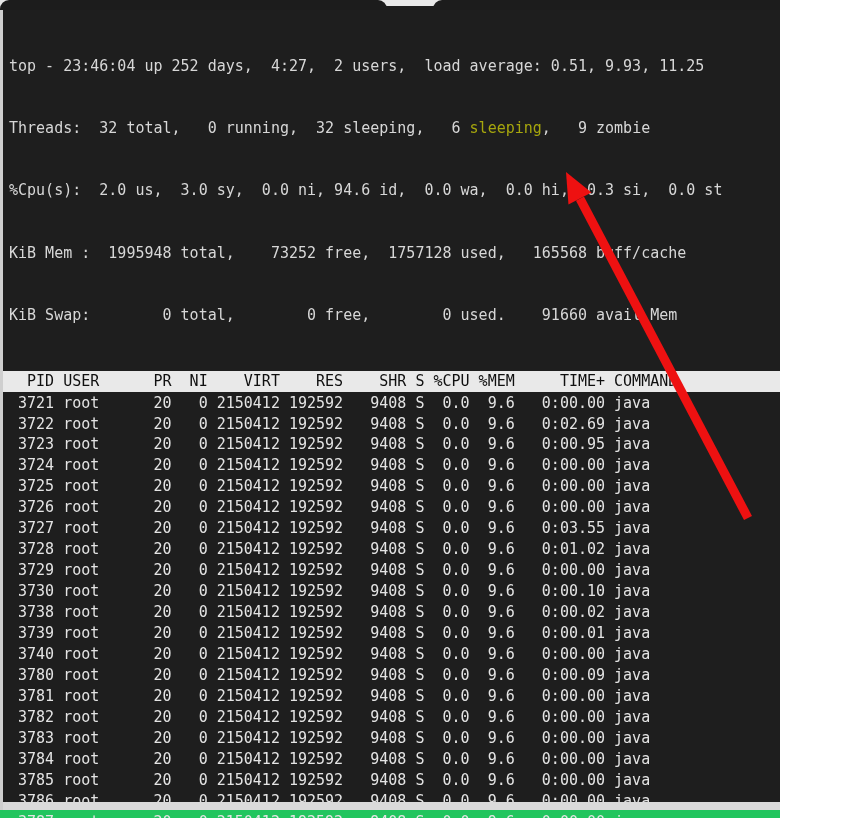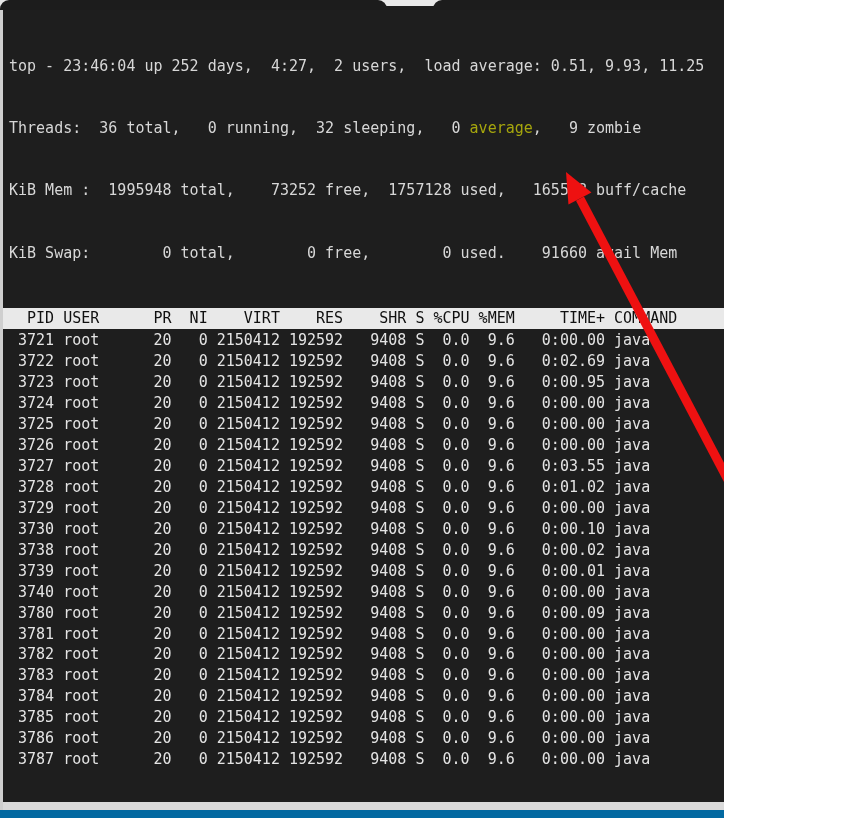"top - 23:46:04 up 252" #screen { background: #0369a1 -> #22c55e; width: 724px -> 780px }
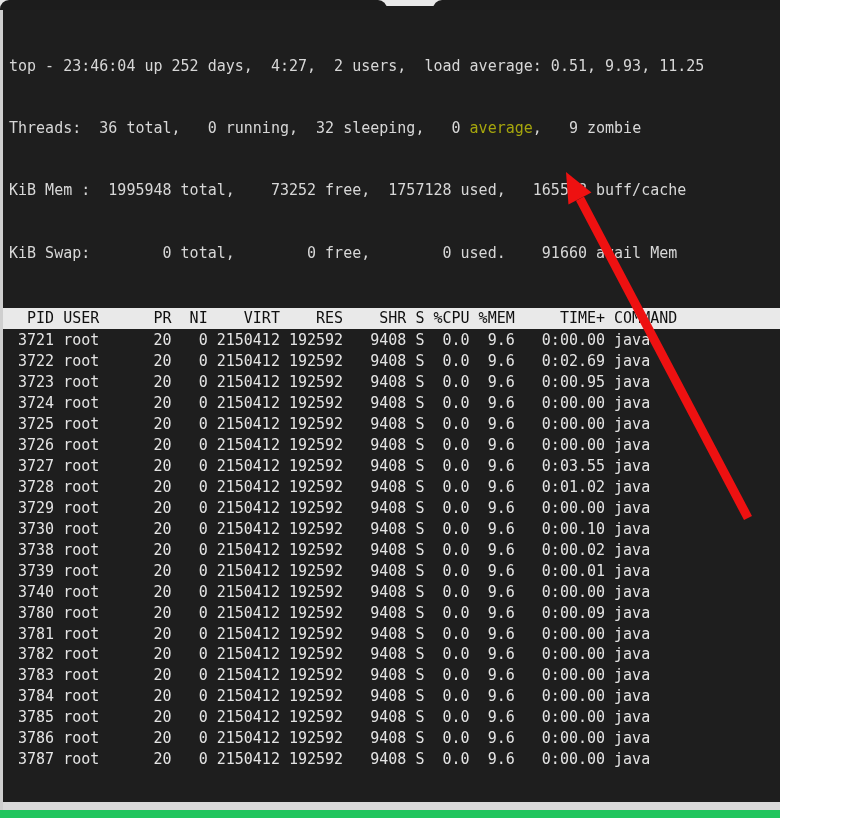"Threads: 36 total, 0 running," span { text: 36 total,   0 running,  32 sleeping,   0 -> 32 total,   0 running,  32 sleeping,   6 }
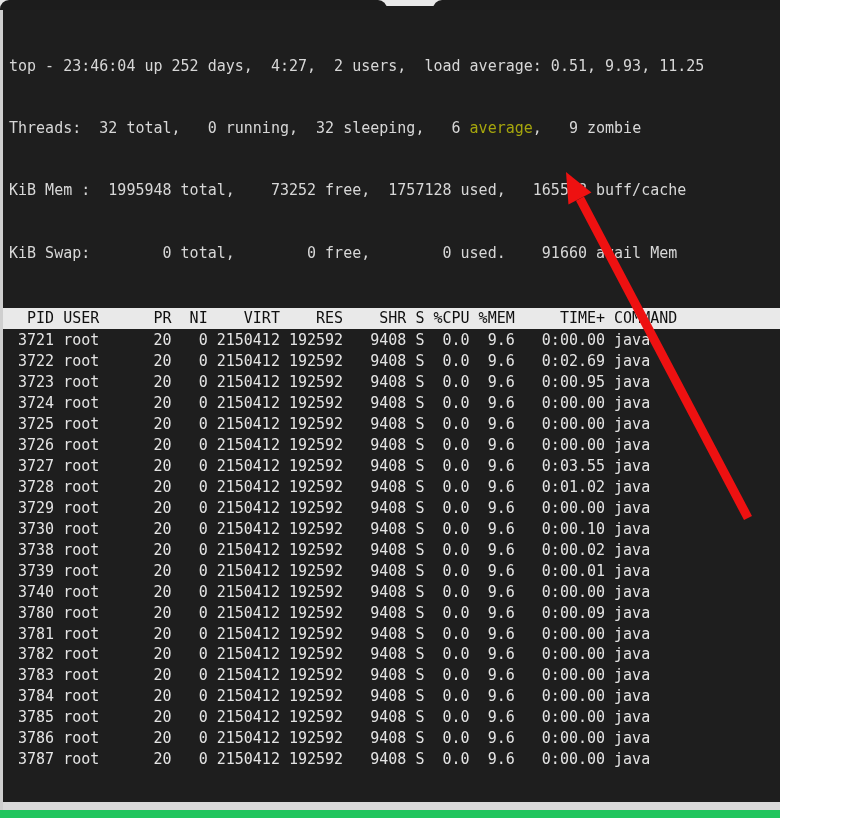"average" span.hl-stopped { text: average -> sleeping }
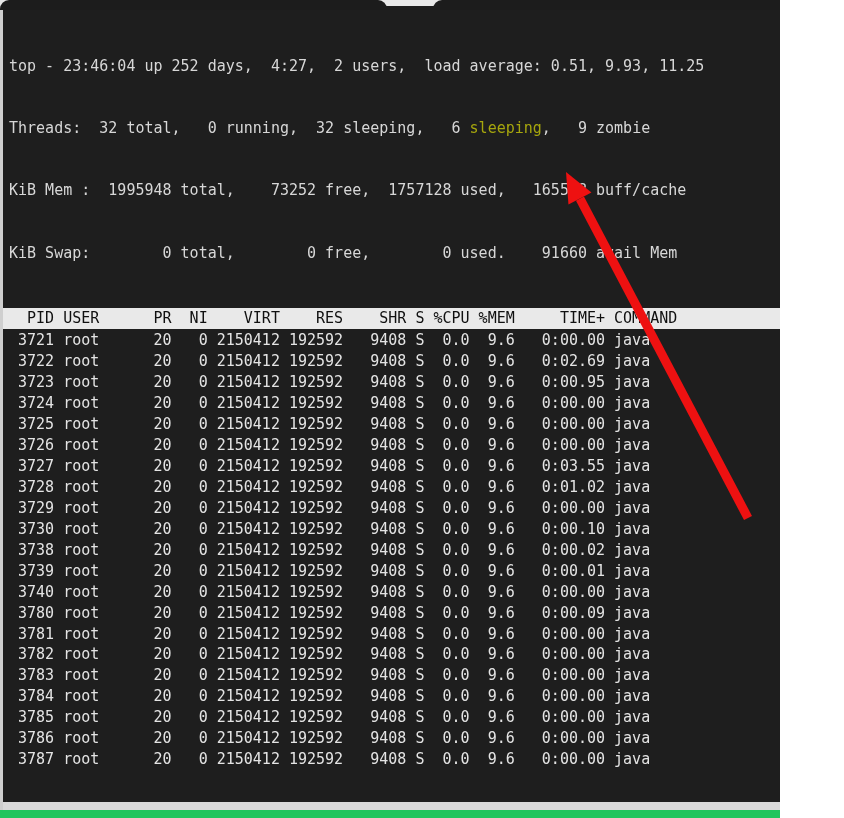"%Cpu(s): 2.0 us, 3.0 sy," span.row { html: none -> <span>%Cpu(s): 2.0 us, 3.0 sy, 0.0 ni, 94.6 id, 0.0 wa, 0.0 hi, 0.3 si, 0.0 st</span> }
